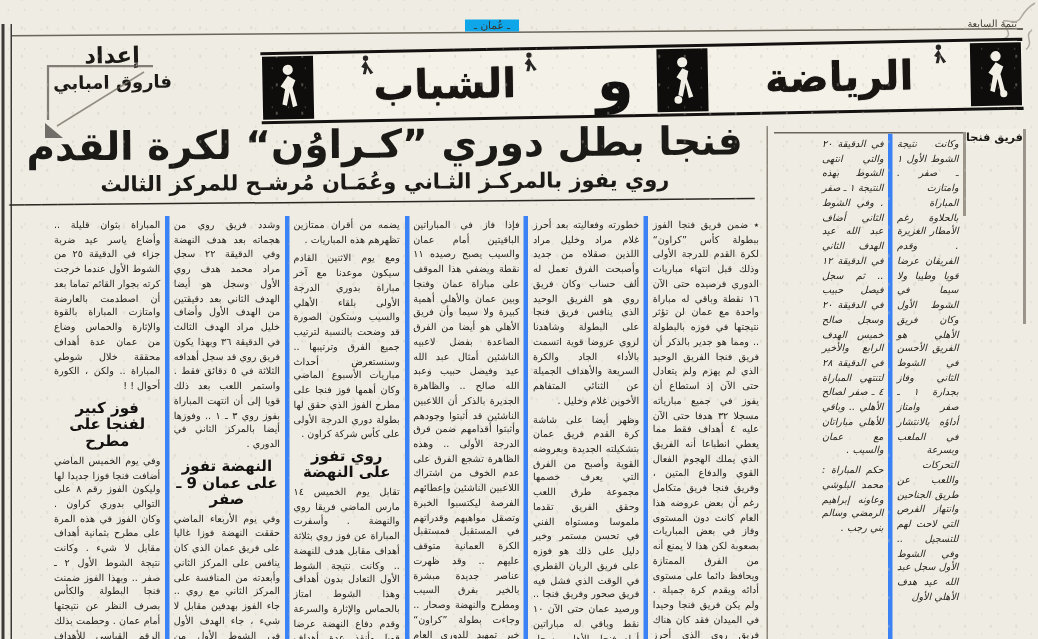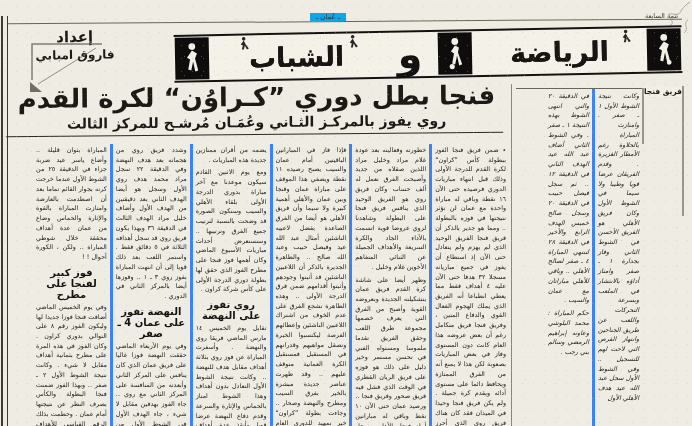"يضمه من أقران ممتازين جديدة" p.body-p { text: جديدة -> تظهرهم }
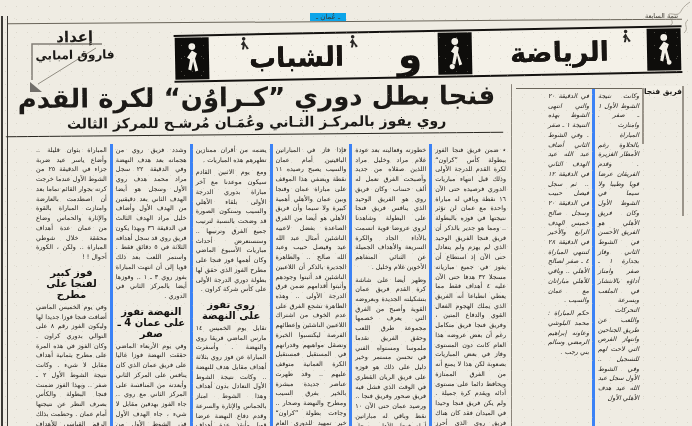"خطورته وفعاليته بعد عودة غلام" p.body-p { text: عودة -> أحرز }
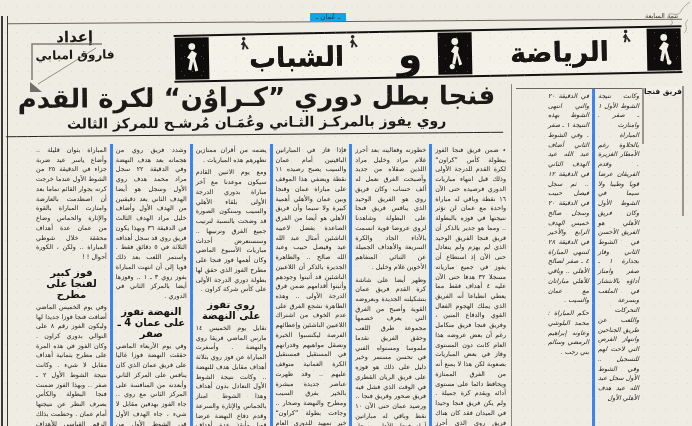"النهضة تفوز على عمان 4" h3.subhead { text: 4 -> 9 }
